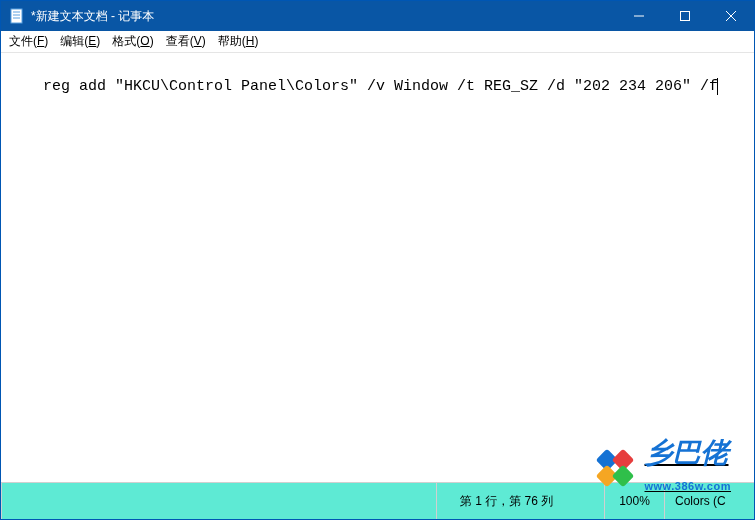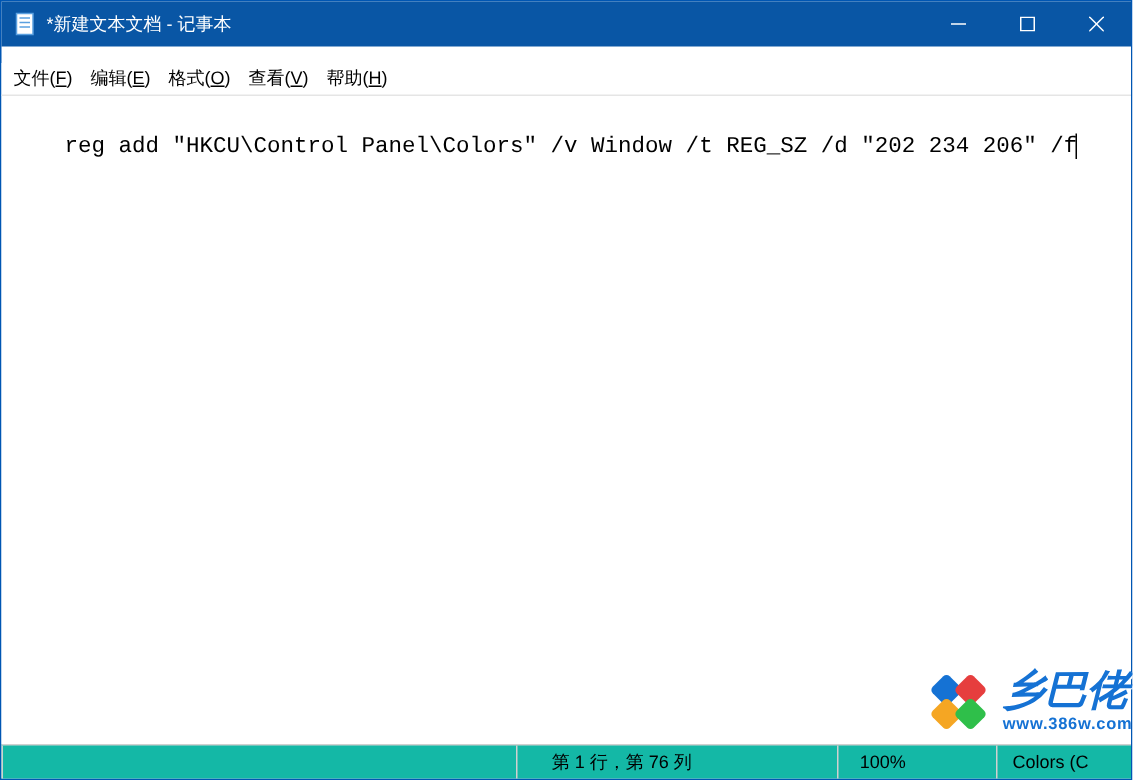"文件(F)" .menubar { margin-top: 11px -> none }
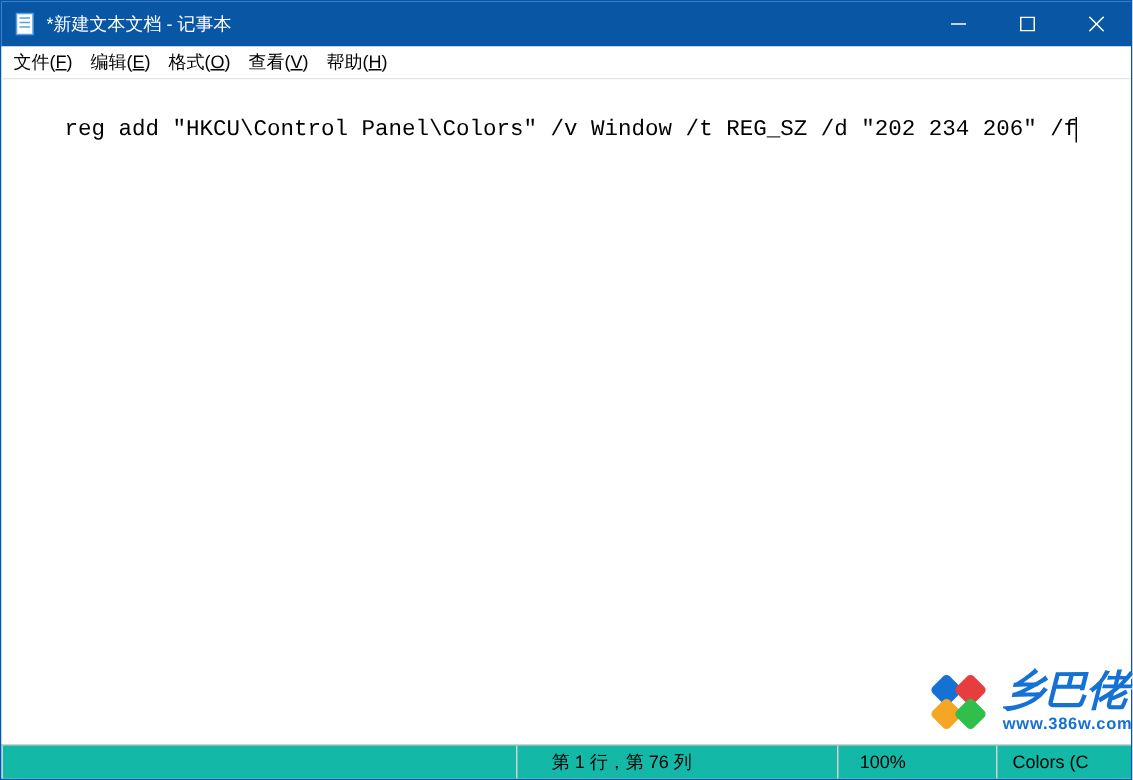"乡巴佬" .watermark { align-items: flex-start -> flex-end; right: 0 -> 24px; text-decoration: none -> underline }
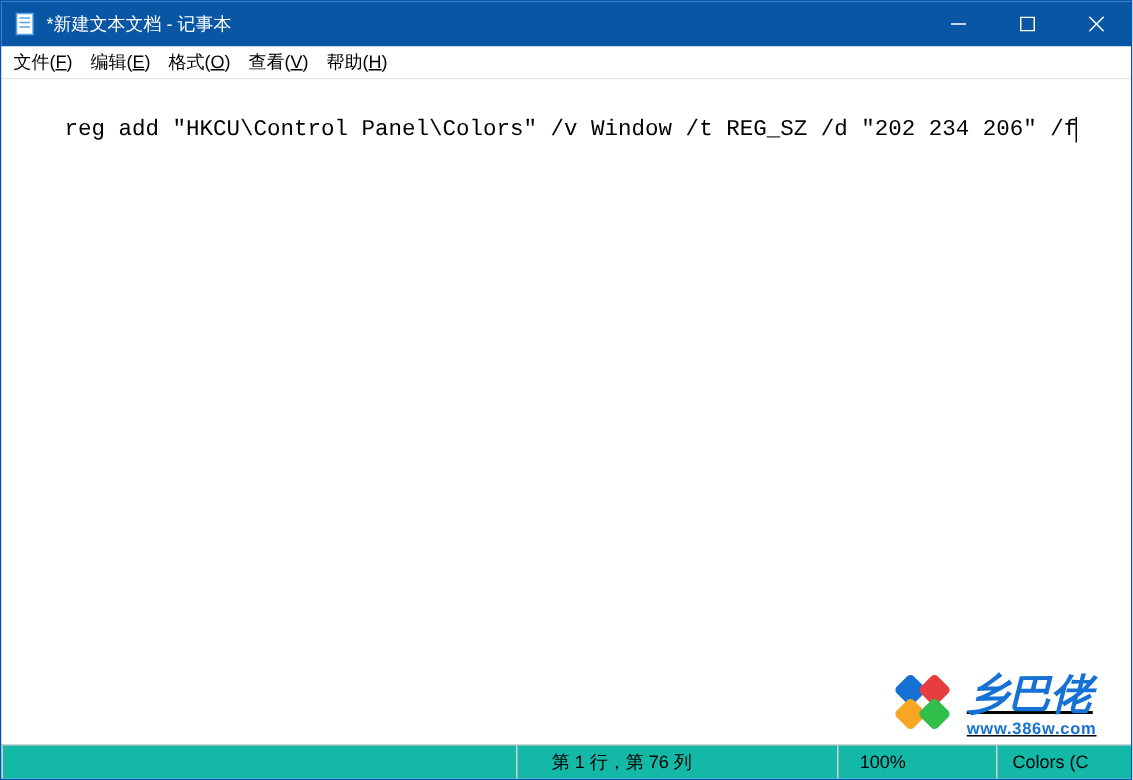"www.386w.com" .watermark .url { margin-top: 4px -> 14px }
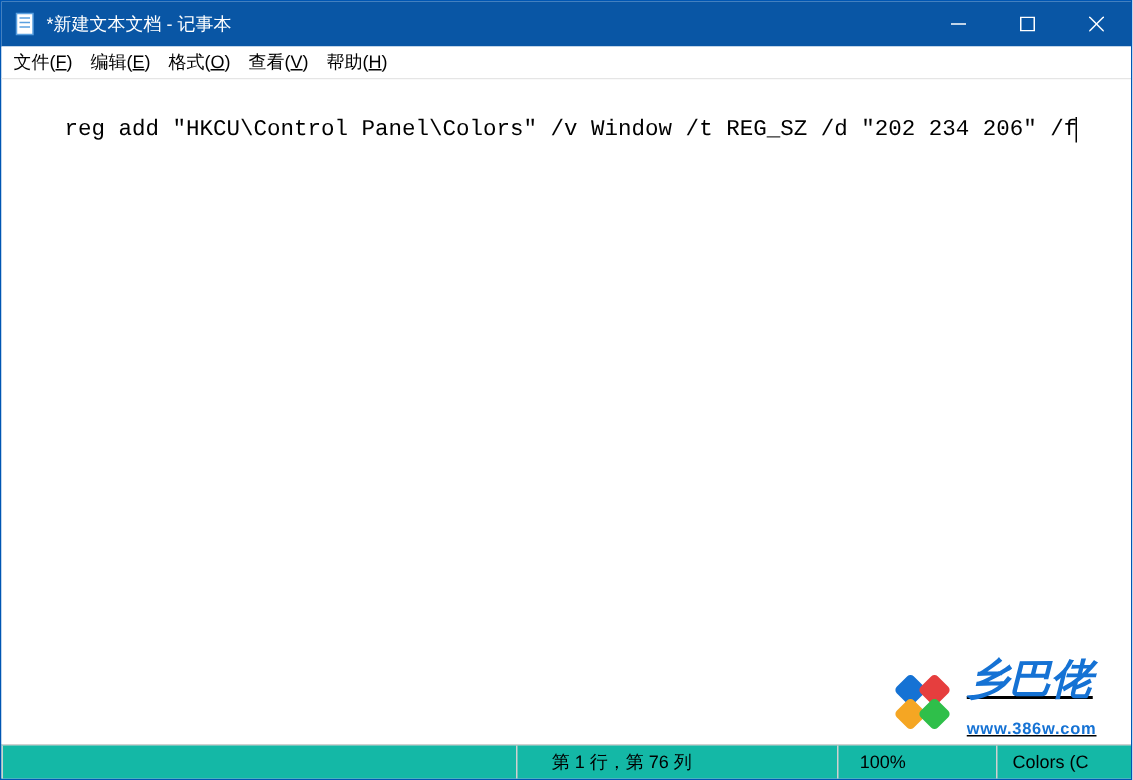"第 1 行，第 76 列" .statusbar { background: #14b8a6 -> #5eead4; gap: 46px -> none; height: 23px -> 37px }
